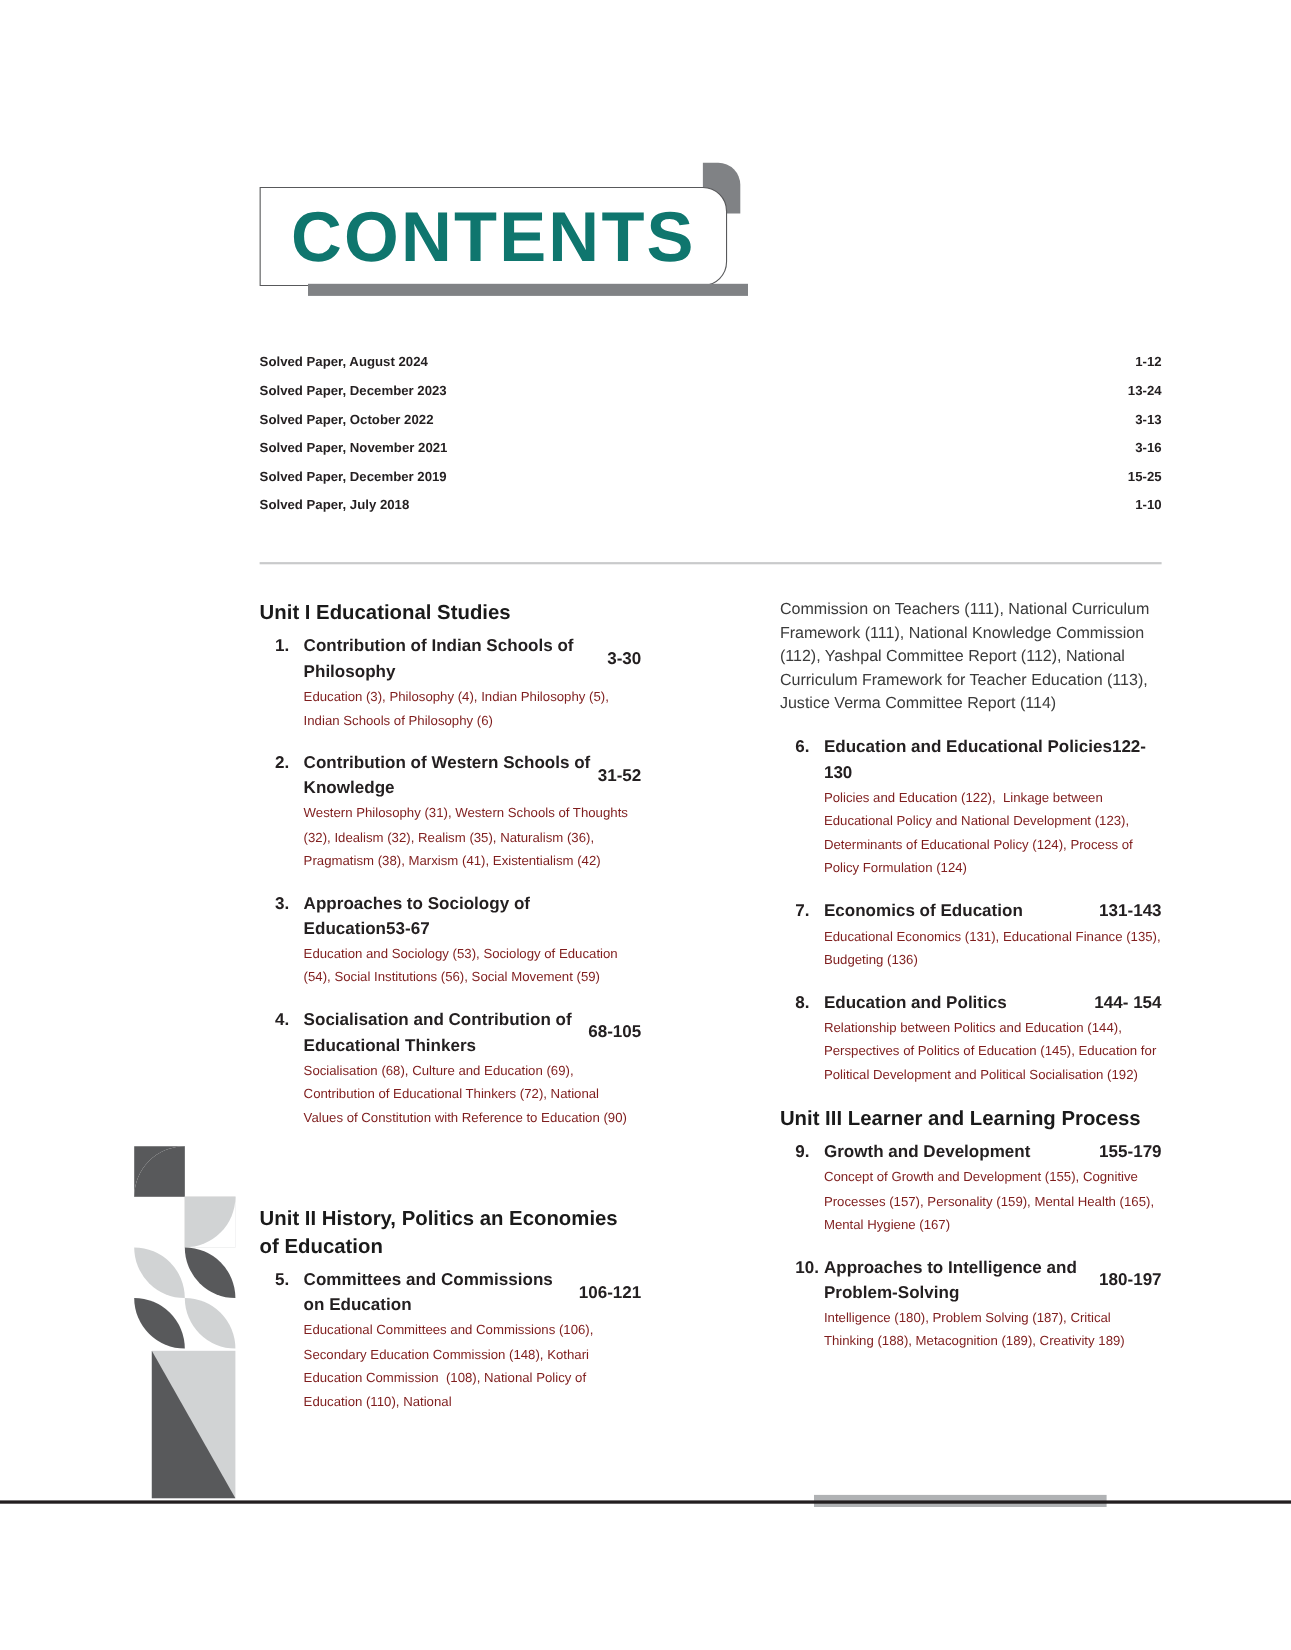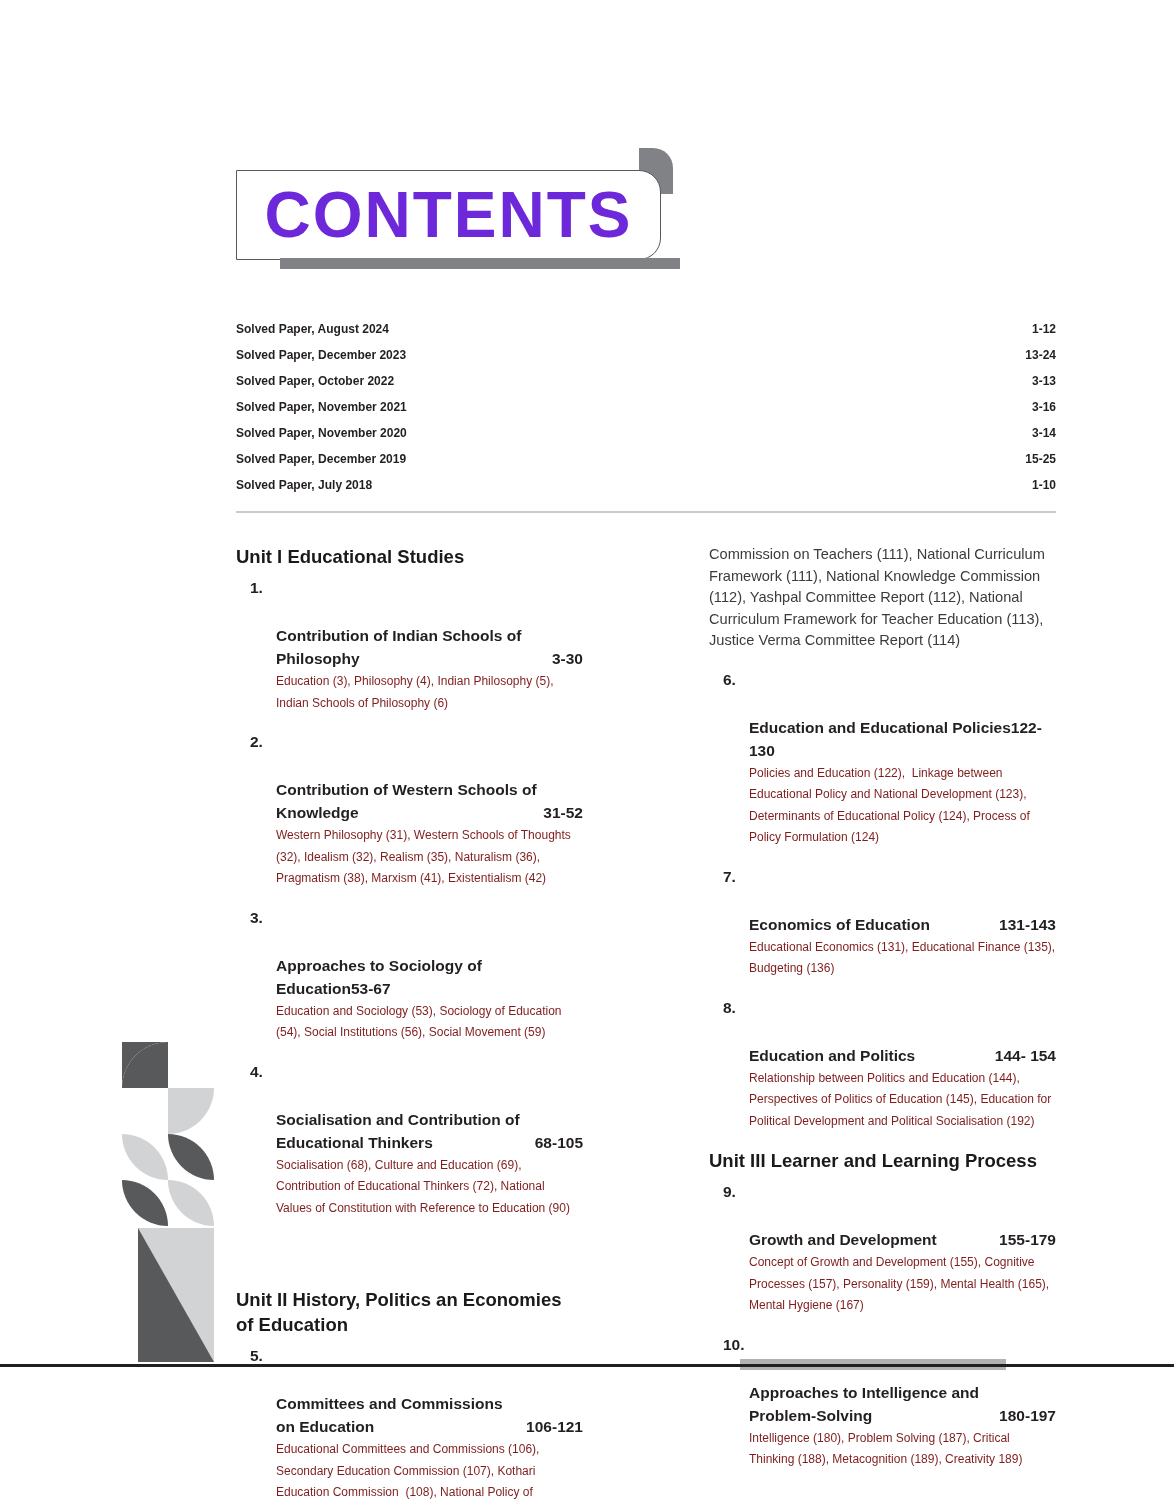"CONTENTS" #contents-title { color: #6d28d9 -> #0f766e }
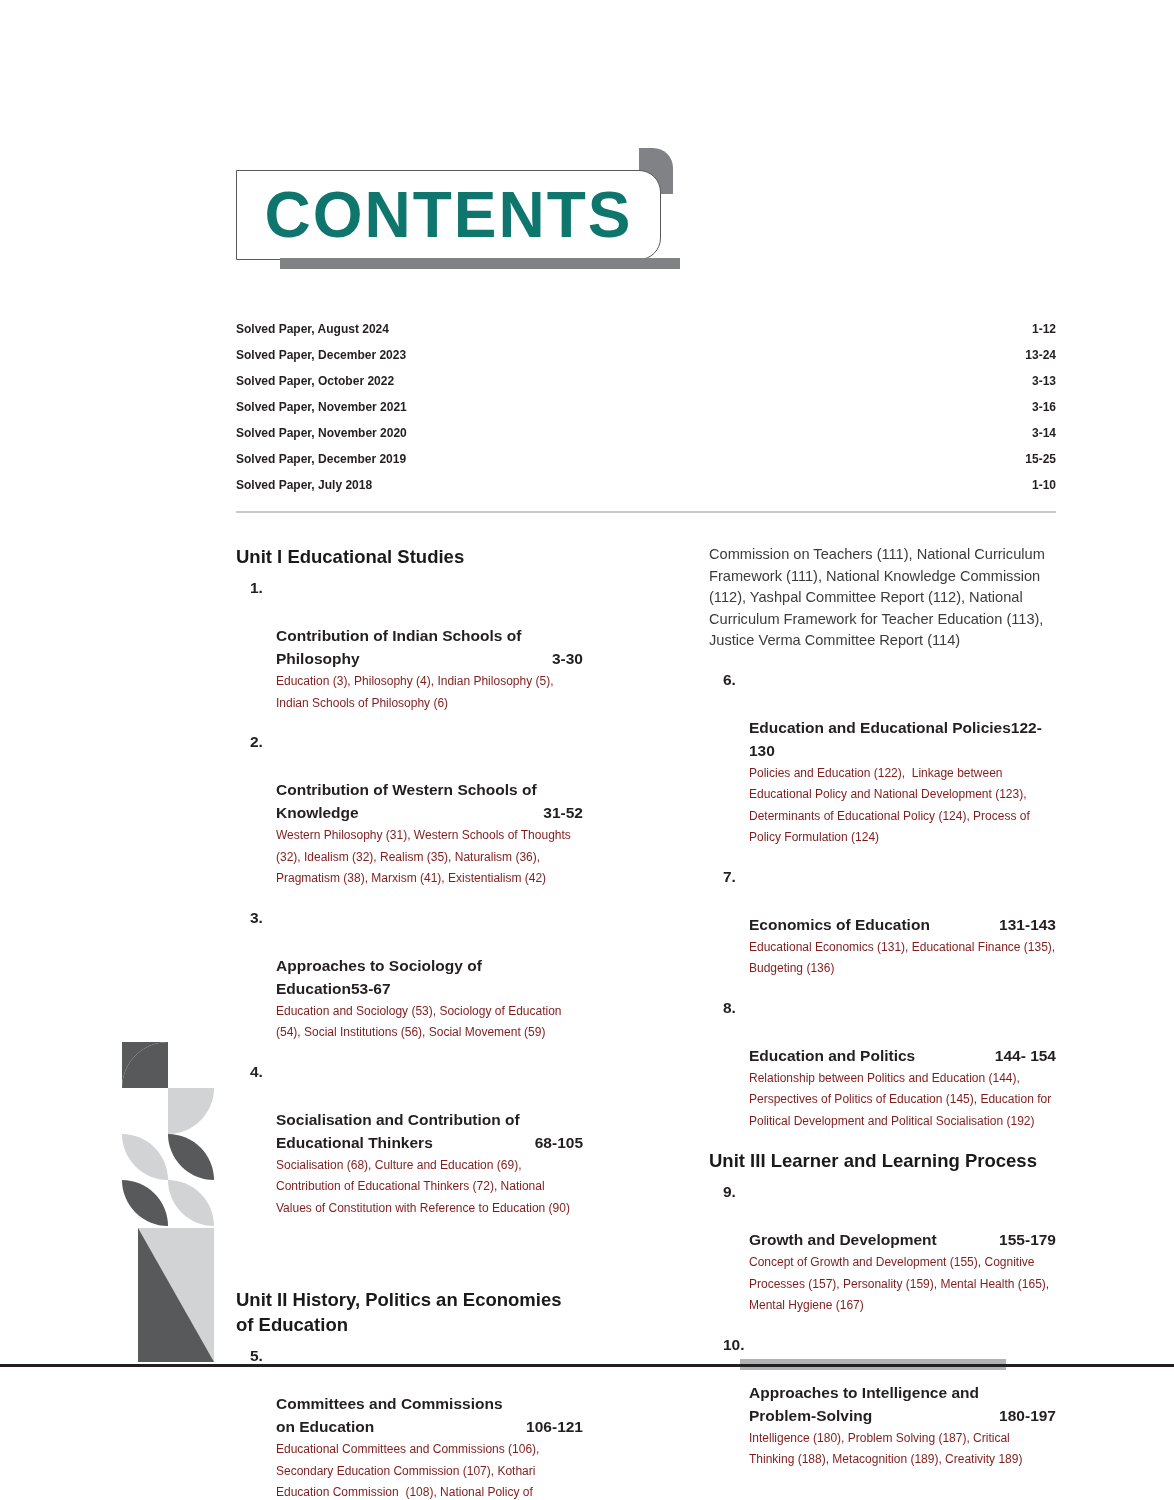"Solved Paper, November 2020" div.paper-row { html: <div> <span>Solved Paper, November 2020</span> <span>3-14</span> </div> -> none }
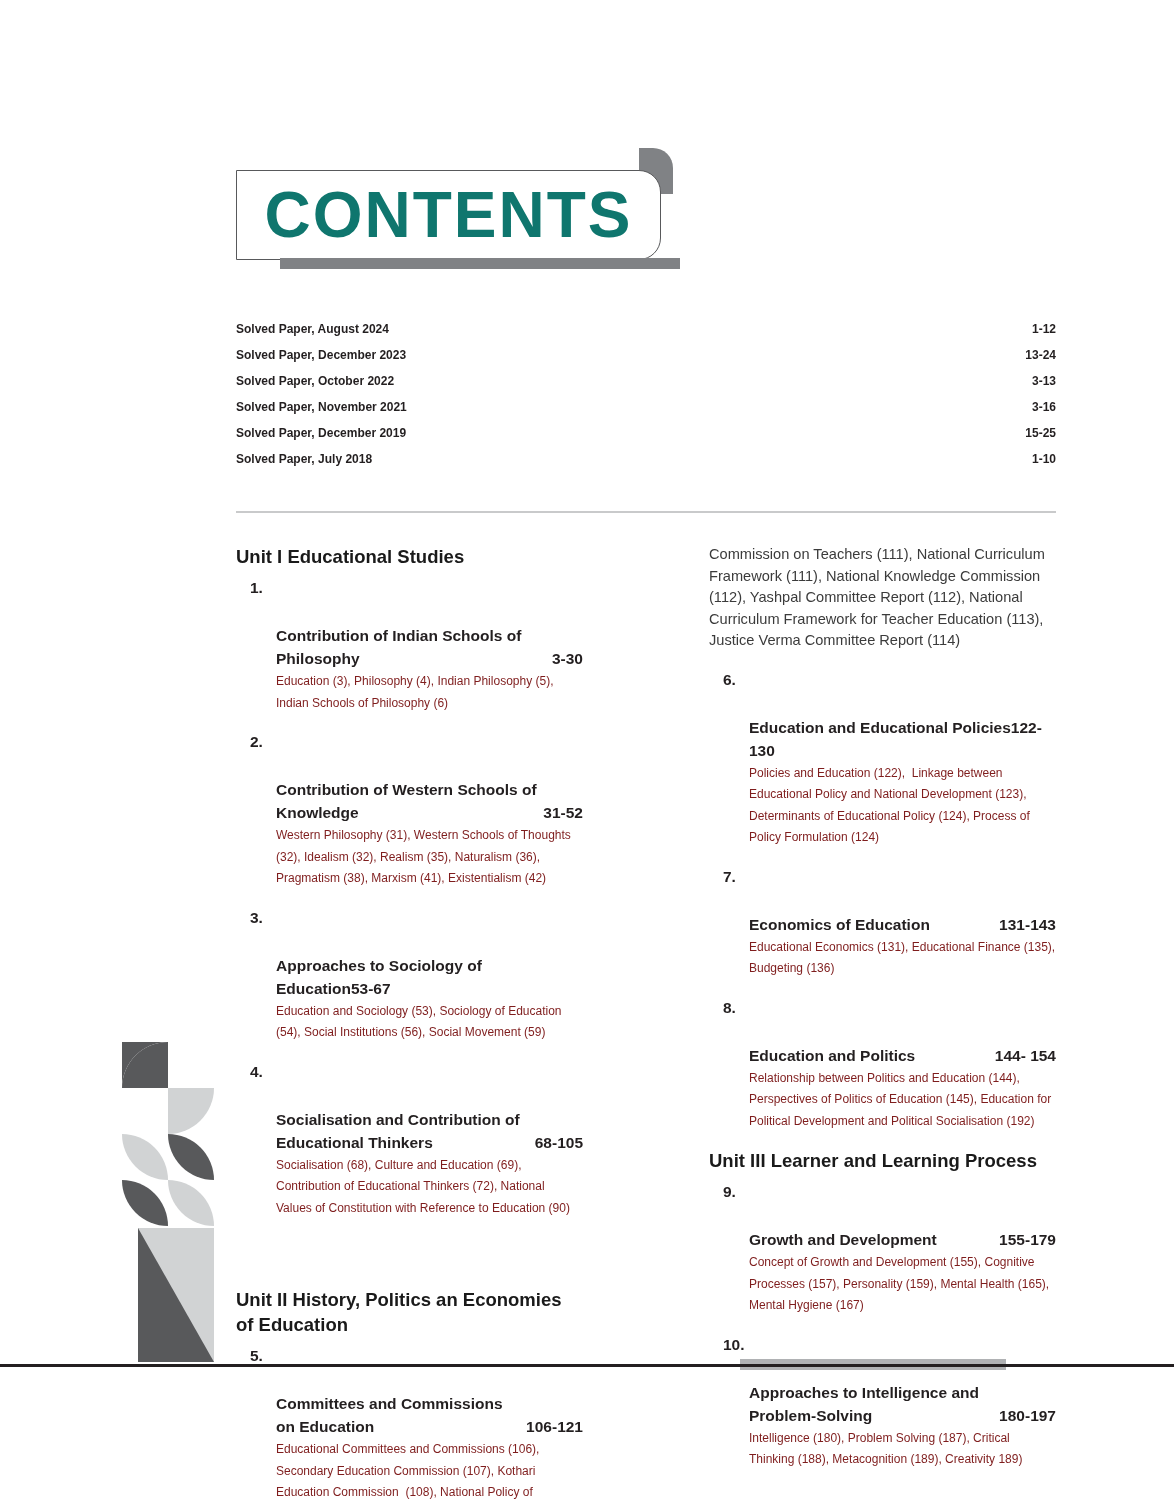"Contribution of Indian Schools of" .entry-title { align-items: flex-end -> center; margin-top: 48px -> none }
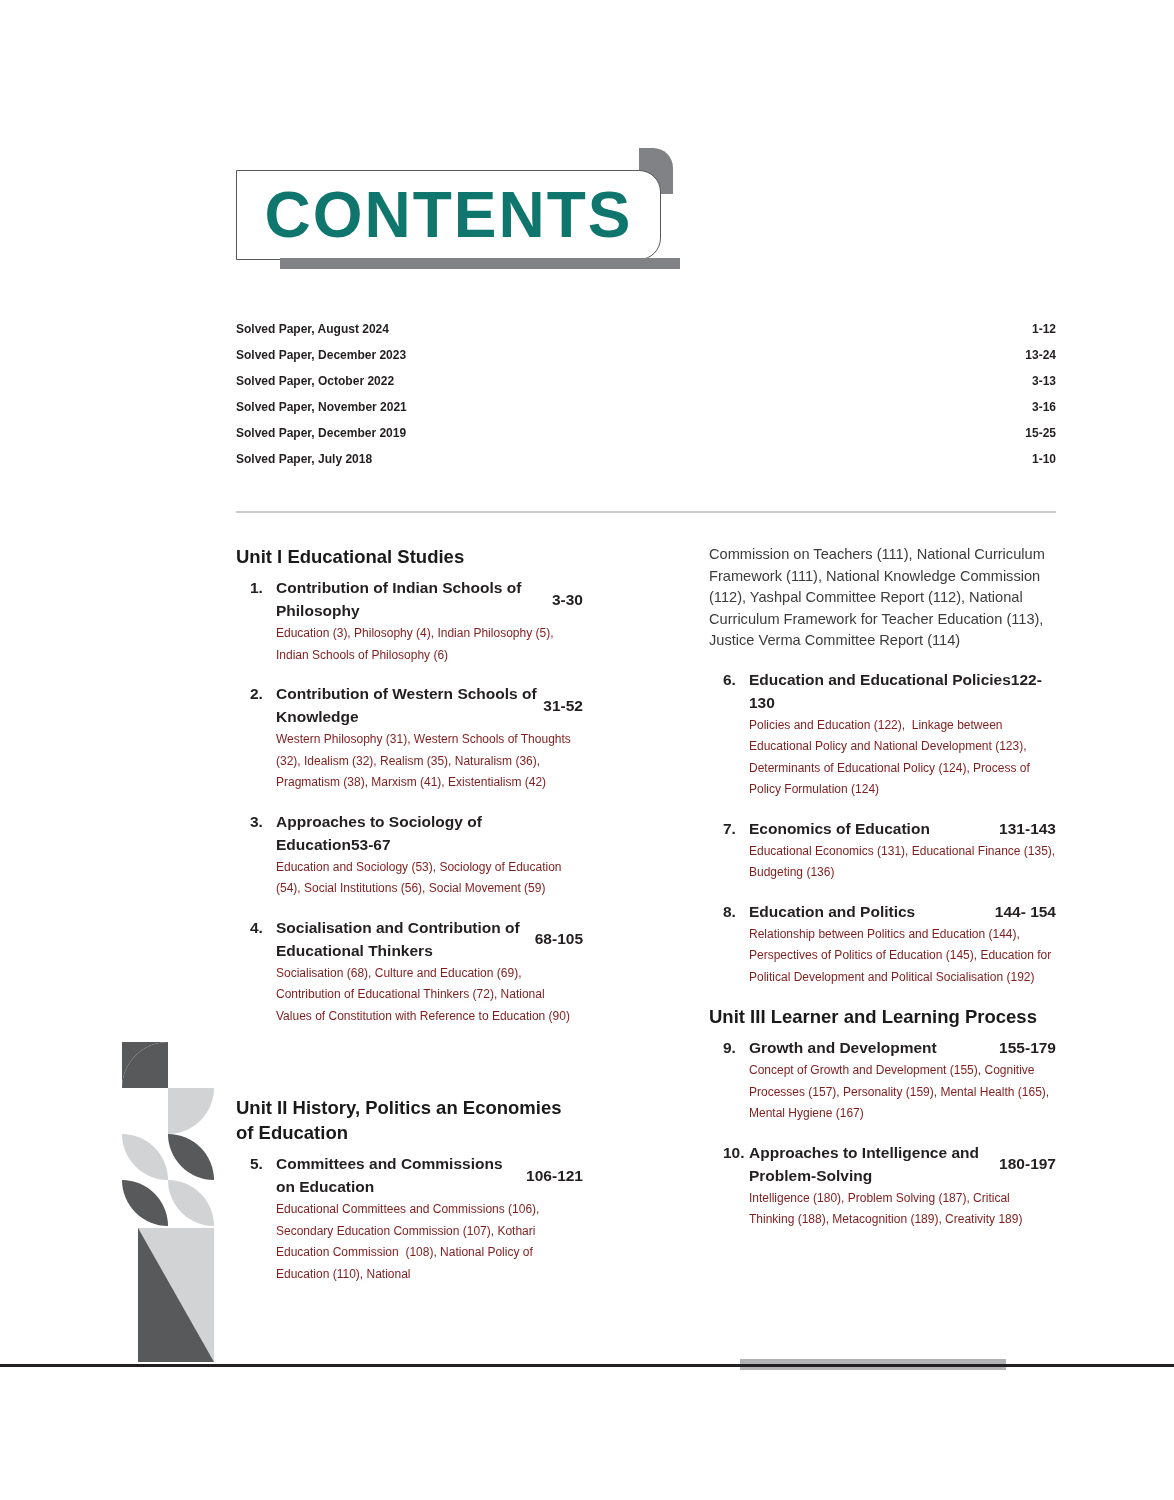"Educational Committees and Commissions" div.entry-desc { text: 107 -> 148 }
